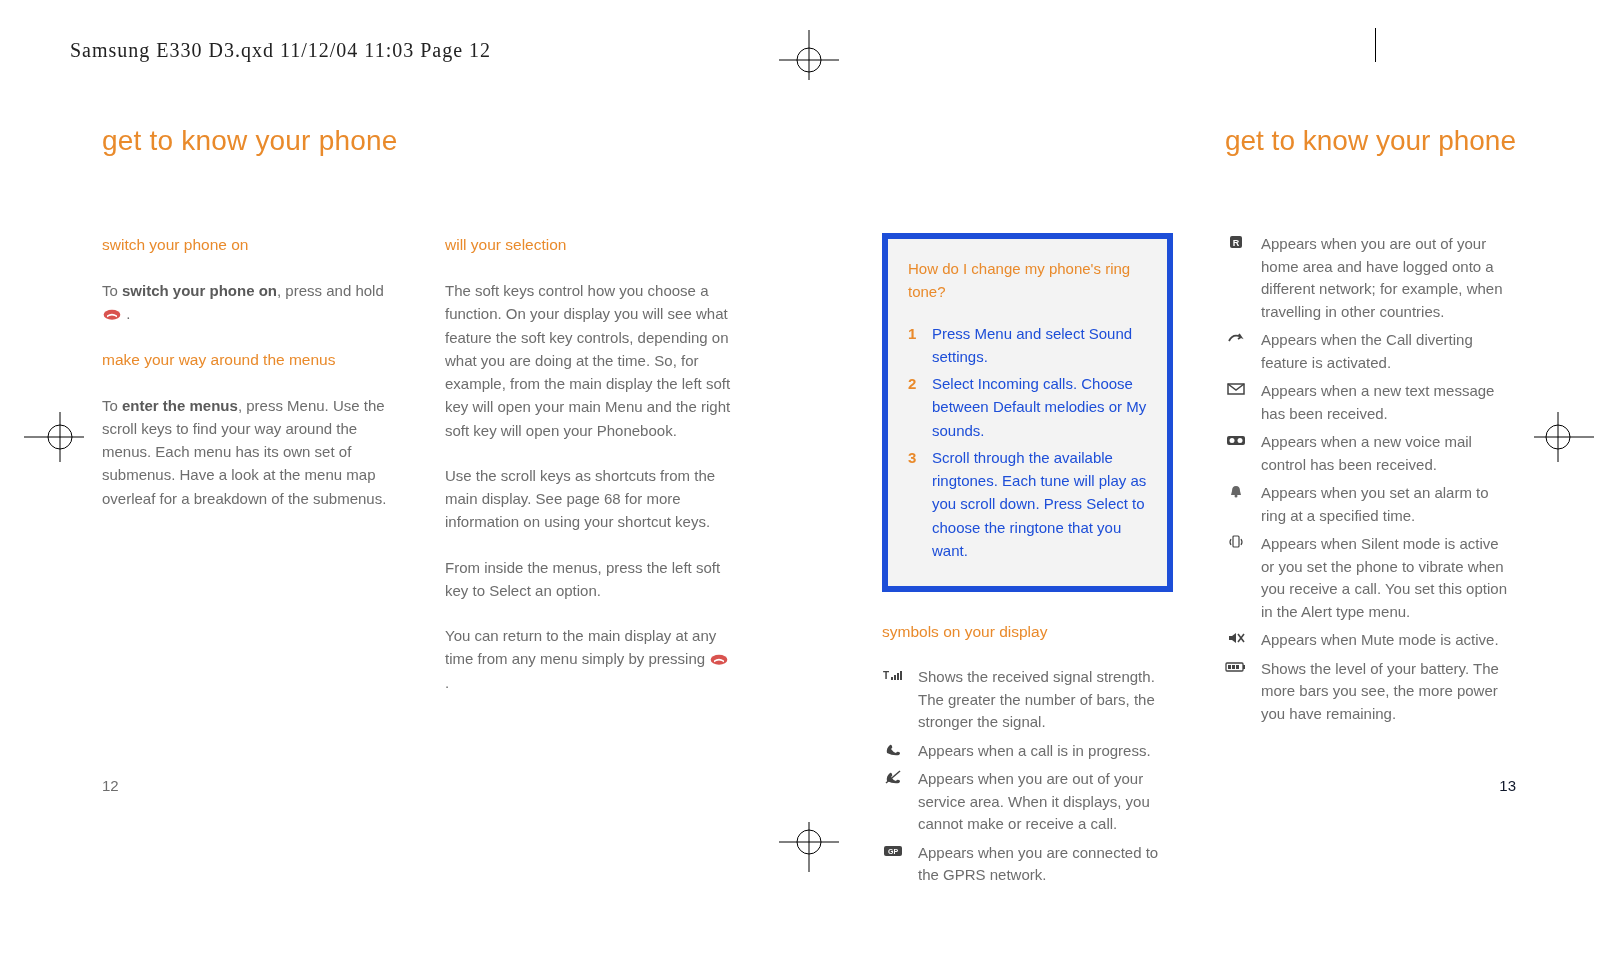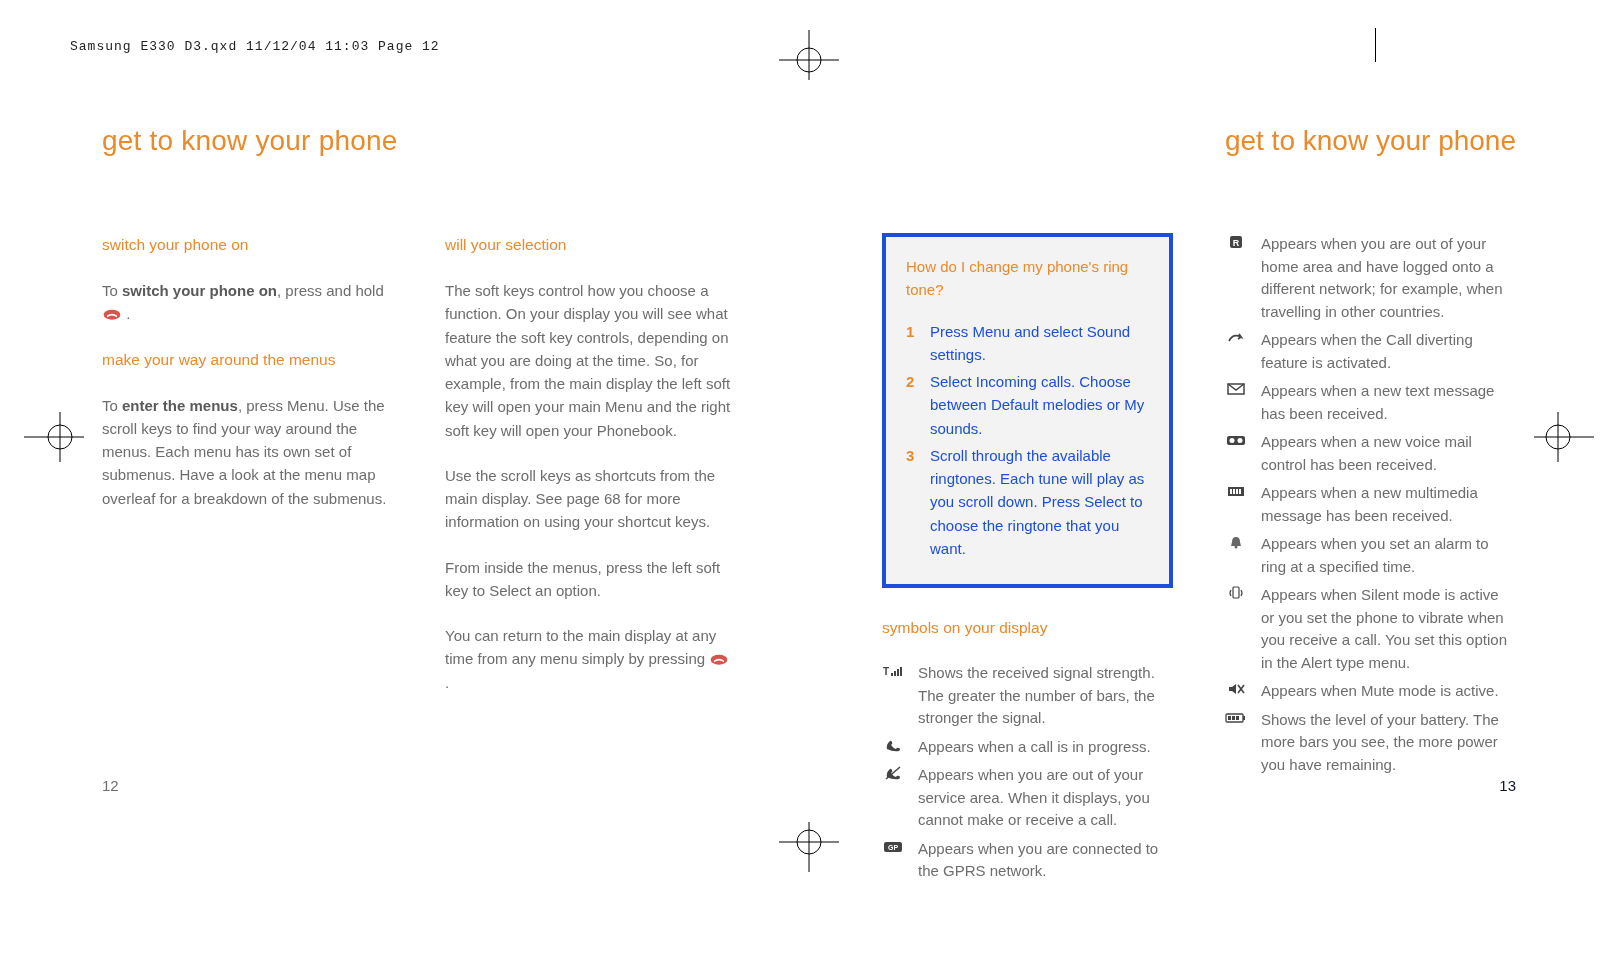"Samsung E330 D3.qxd 11/12/04 11:03" .header-line { font-family: Liberation Mono, monospace -> Liberation Serif, serif; font-size: 13px -> 20px }
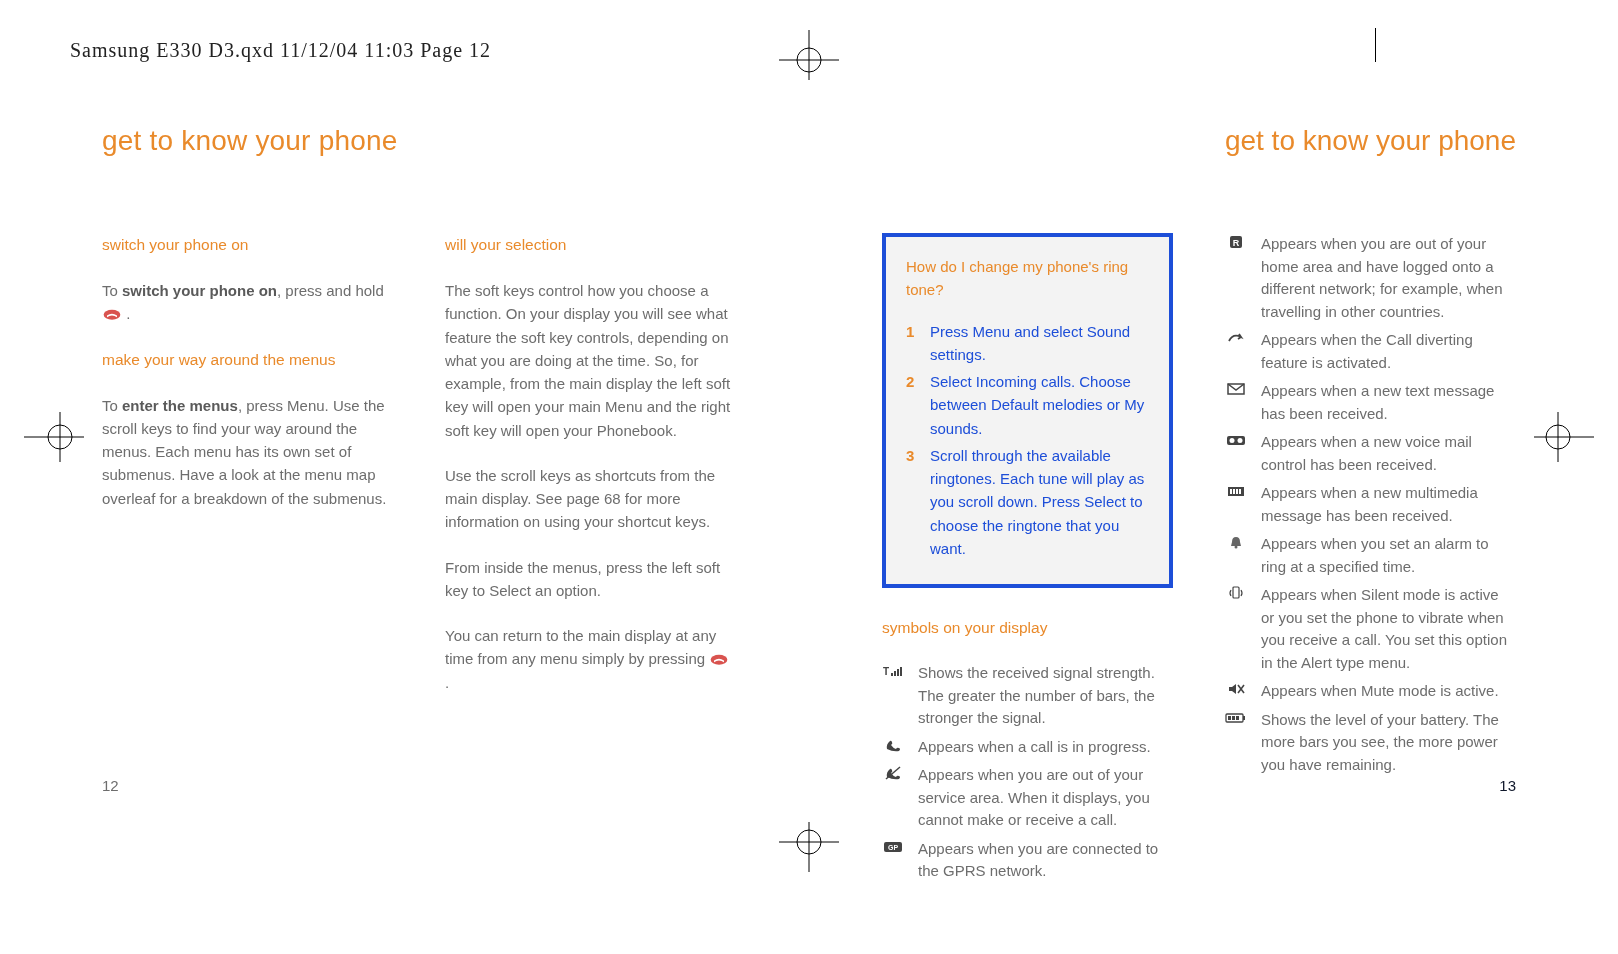"How do I change my" .tipbox { border: 4px solid #1d4ed8 -> 6px solid #1d4ed8 }
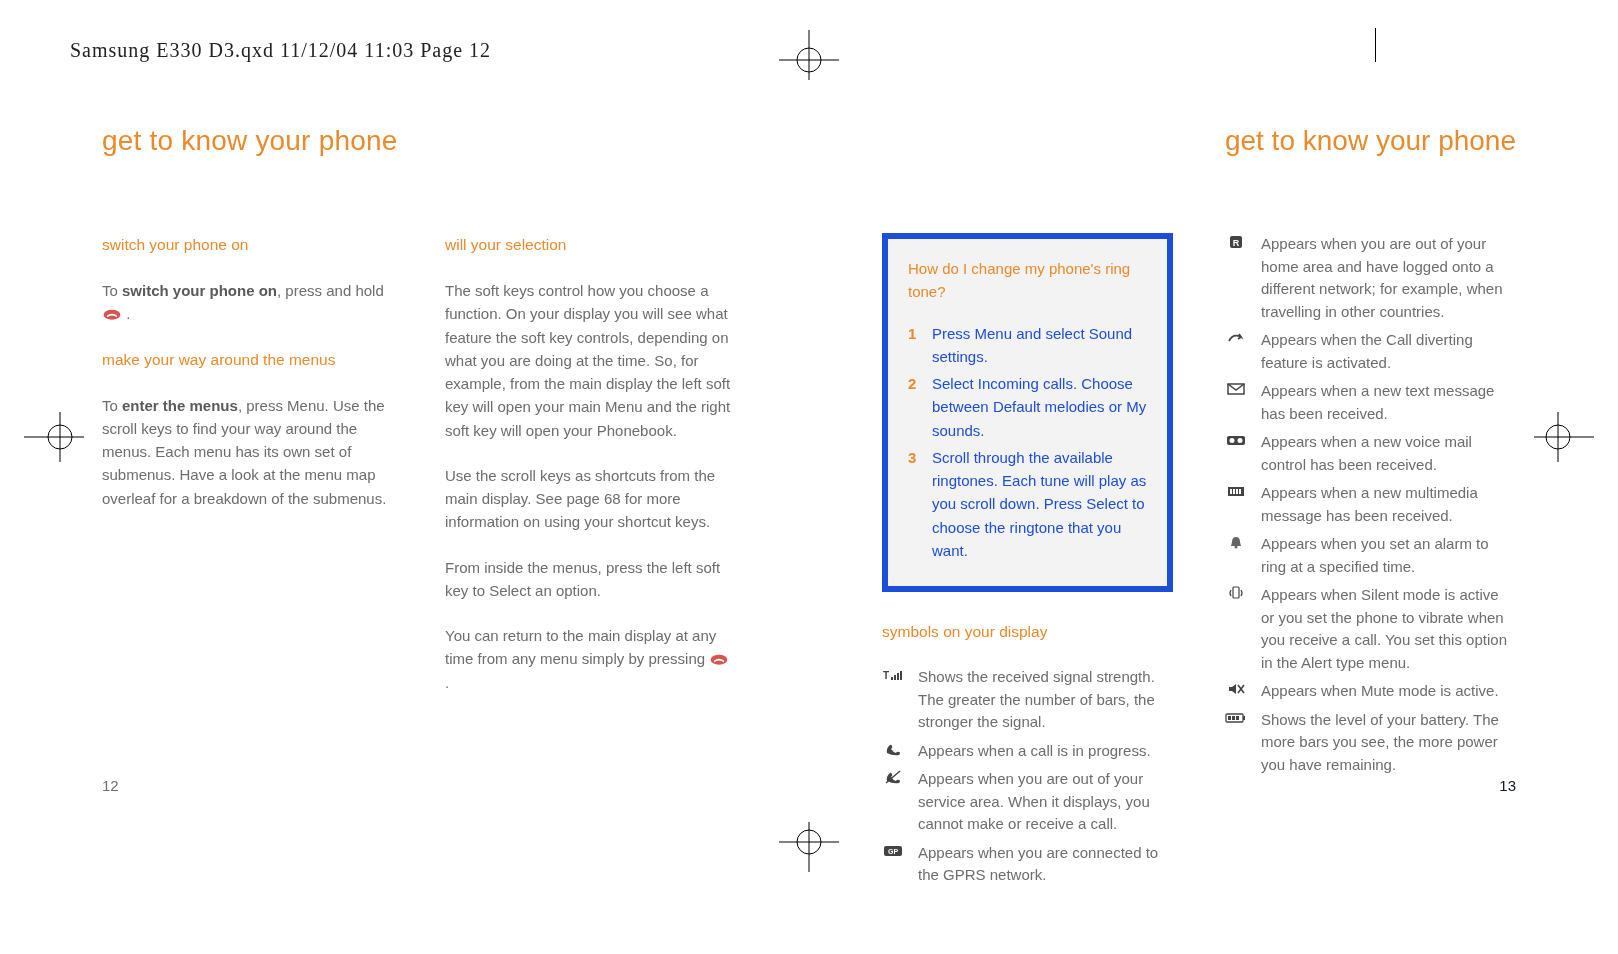"Appears when a new multimedia" div.symrow { html: <div> <div><svg> <rect></rect> <rect></rect> <rect></rect> <rect></rect> <rect></rect> </svg></div> <div>Appears when a new multimedia message has been received.</div> </div> -> none }
